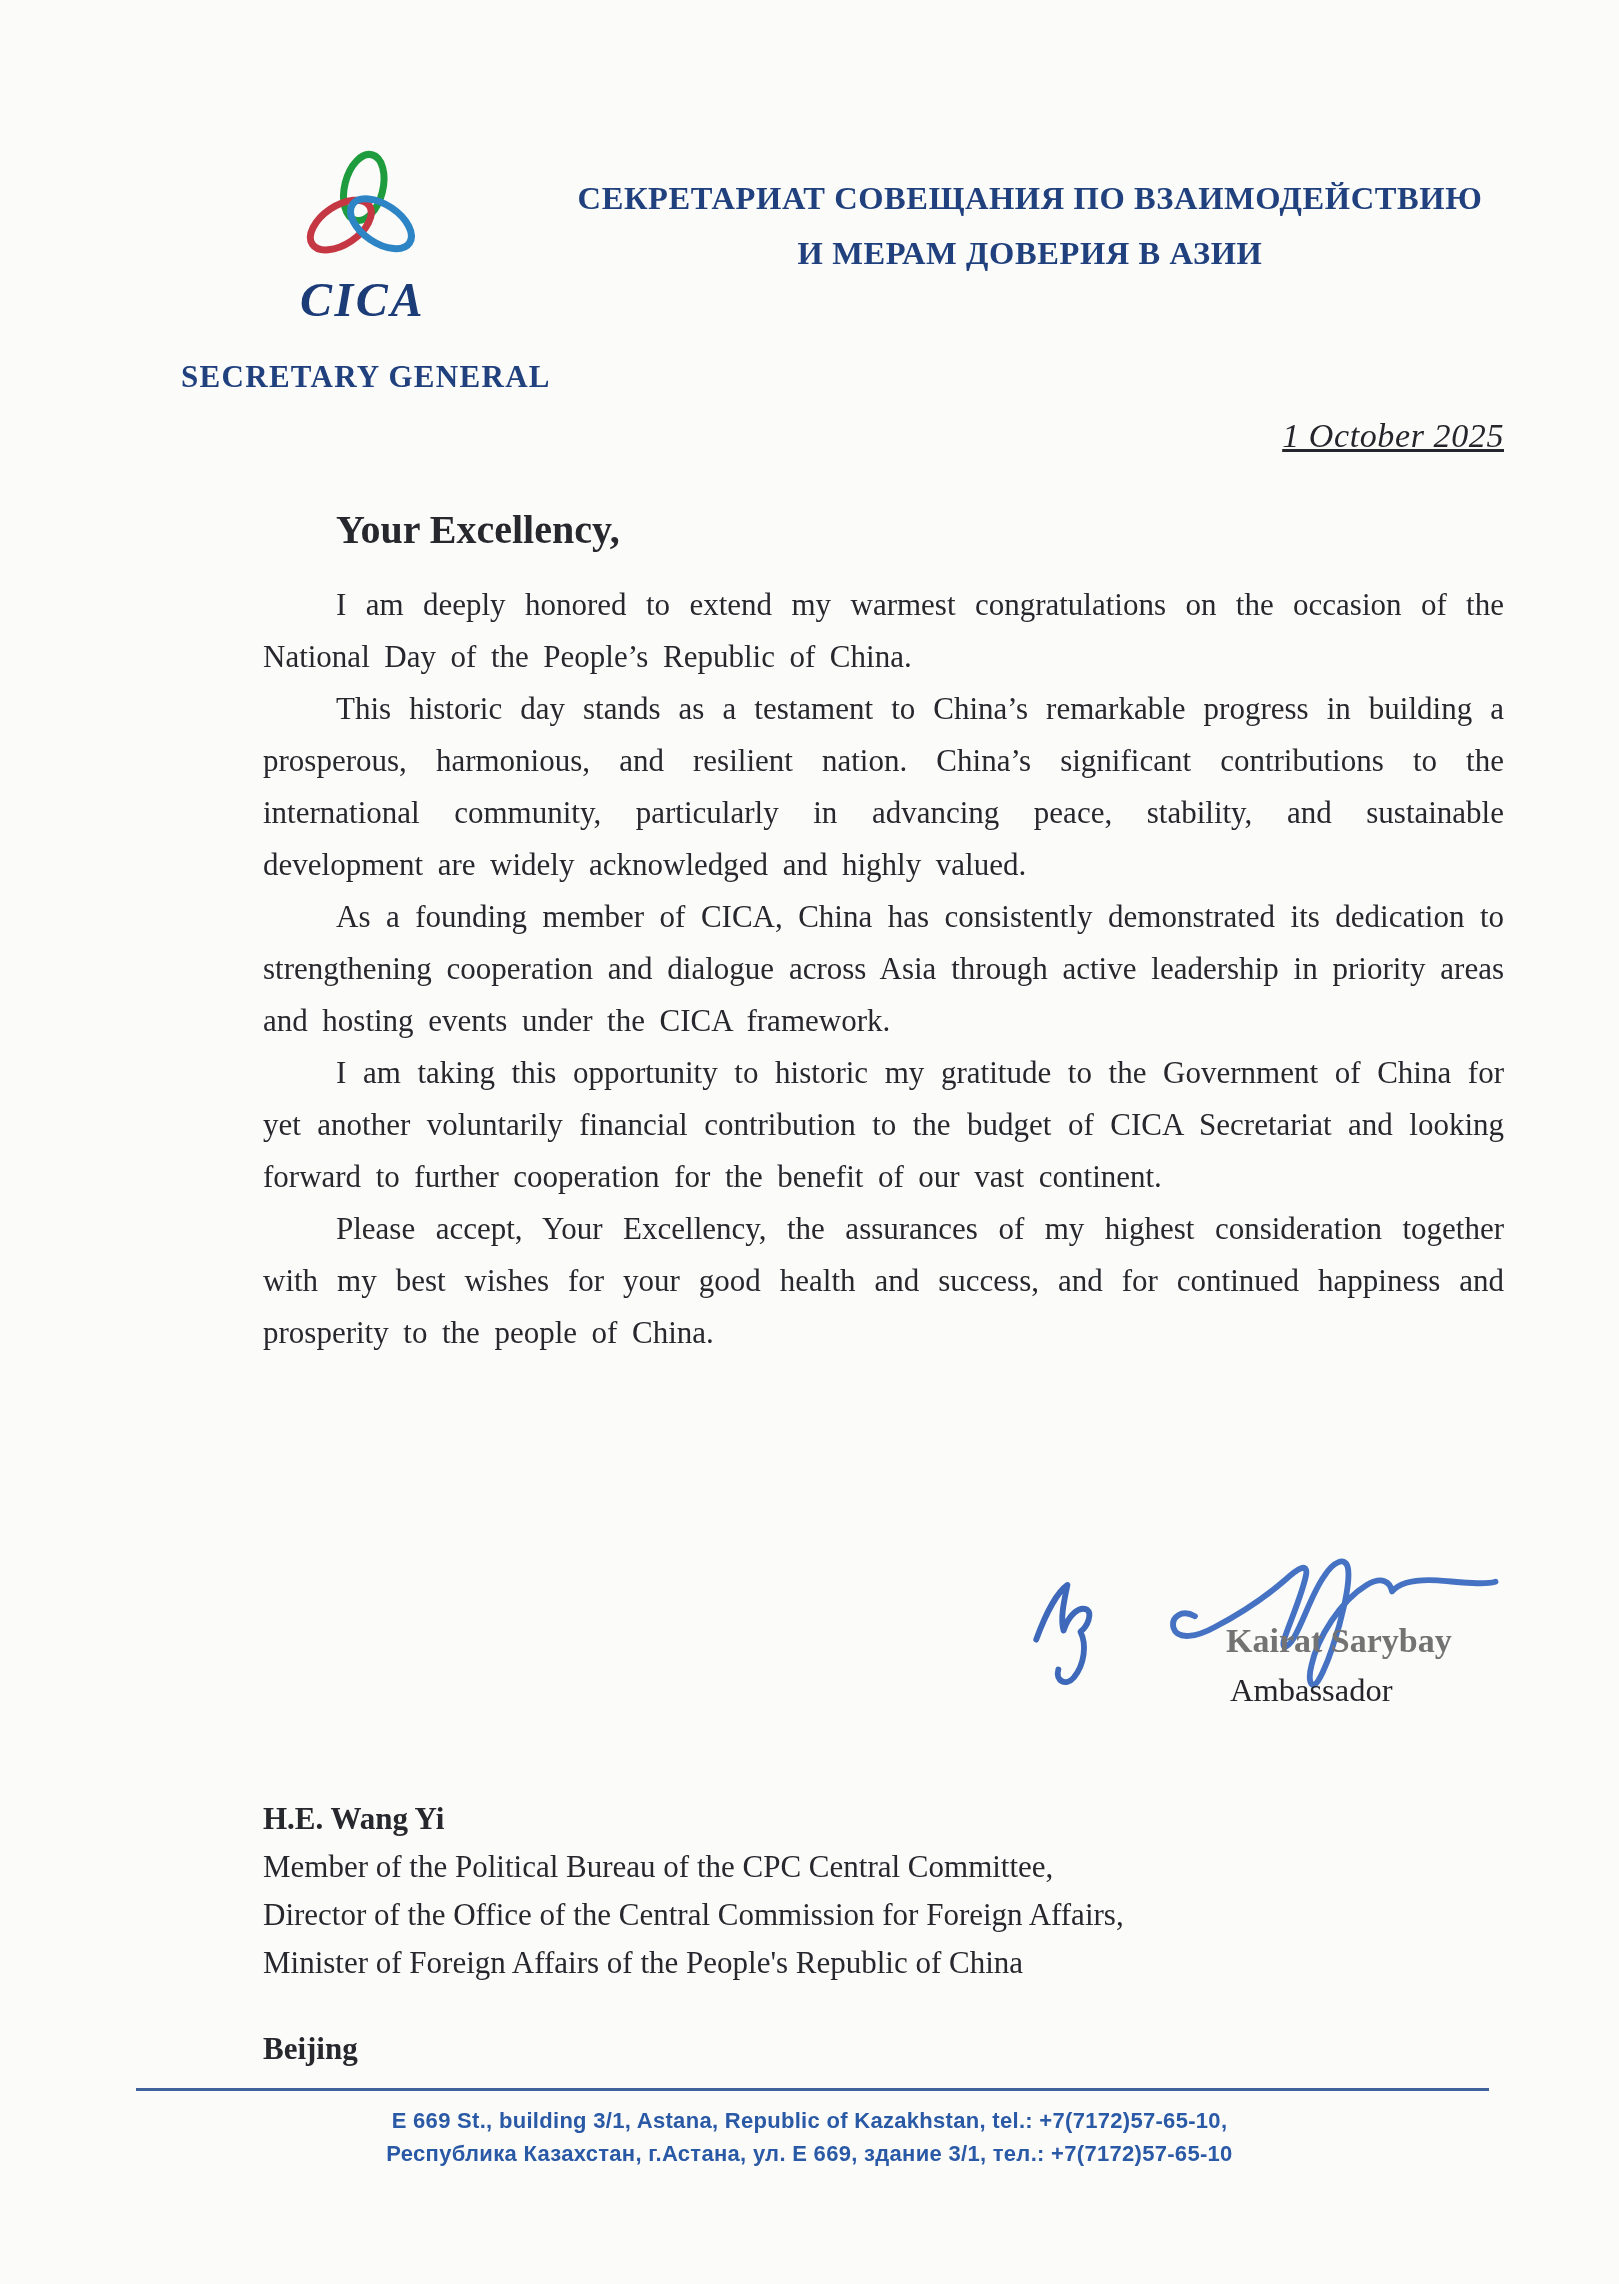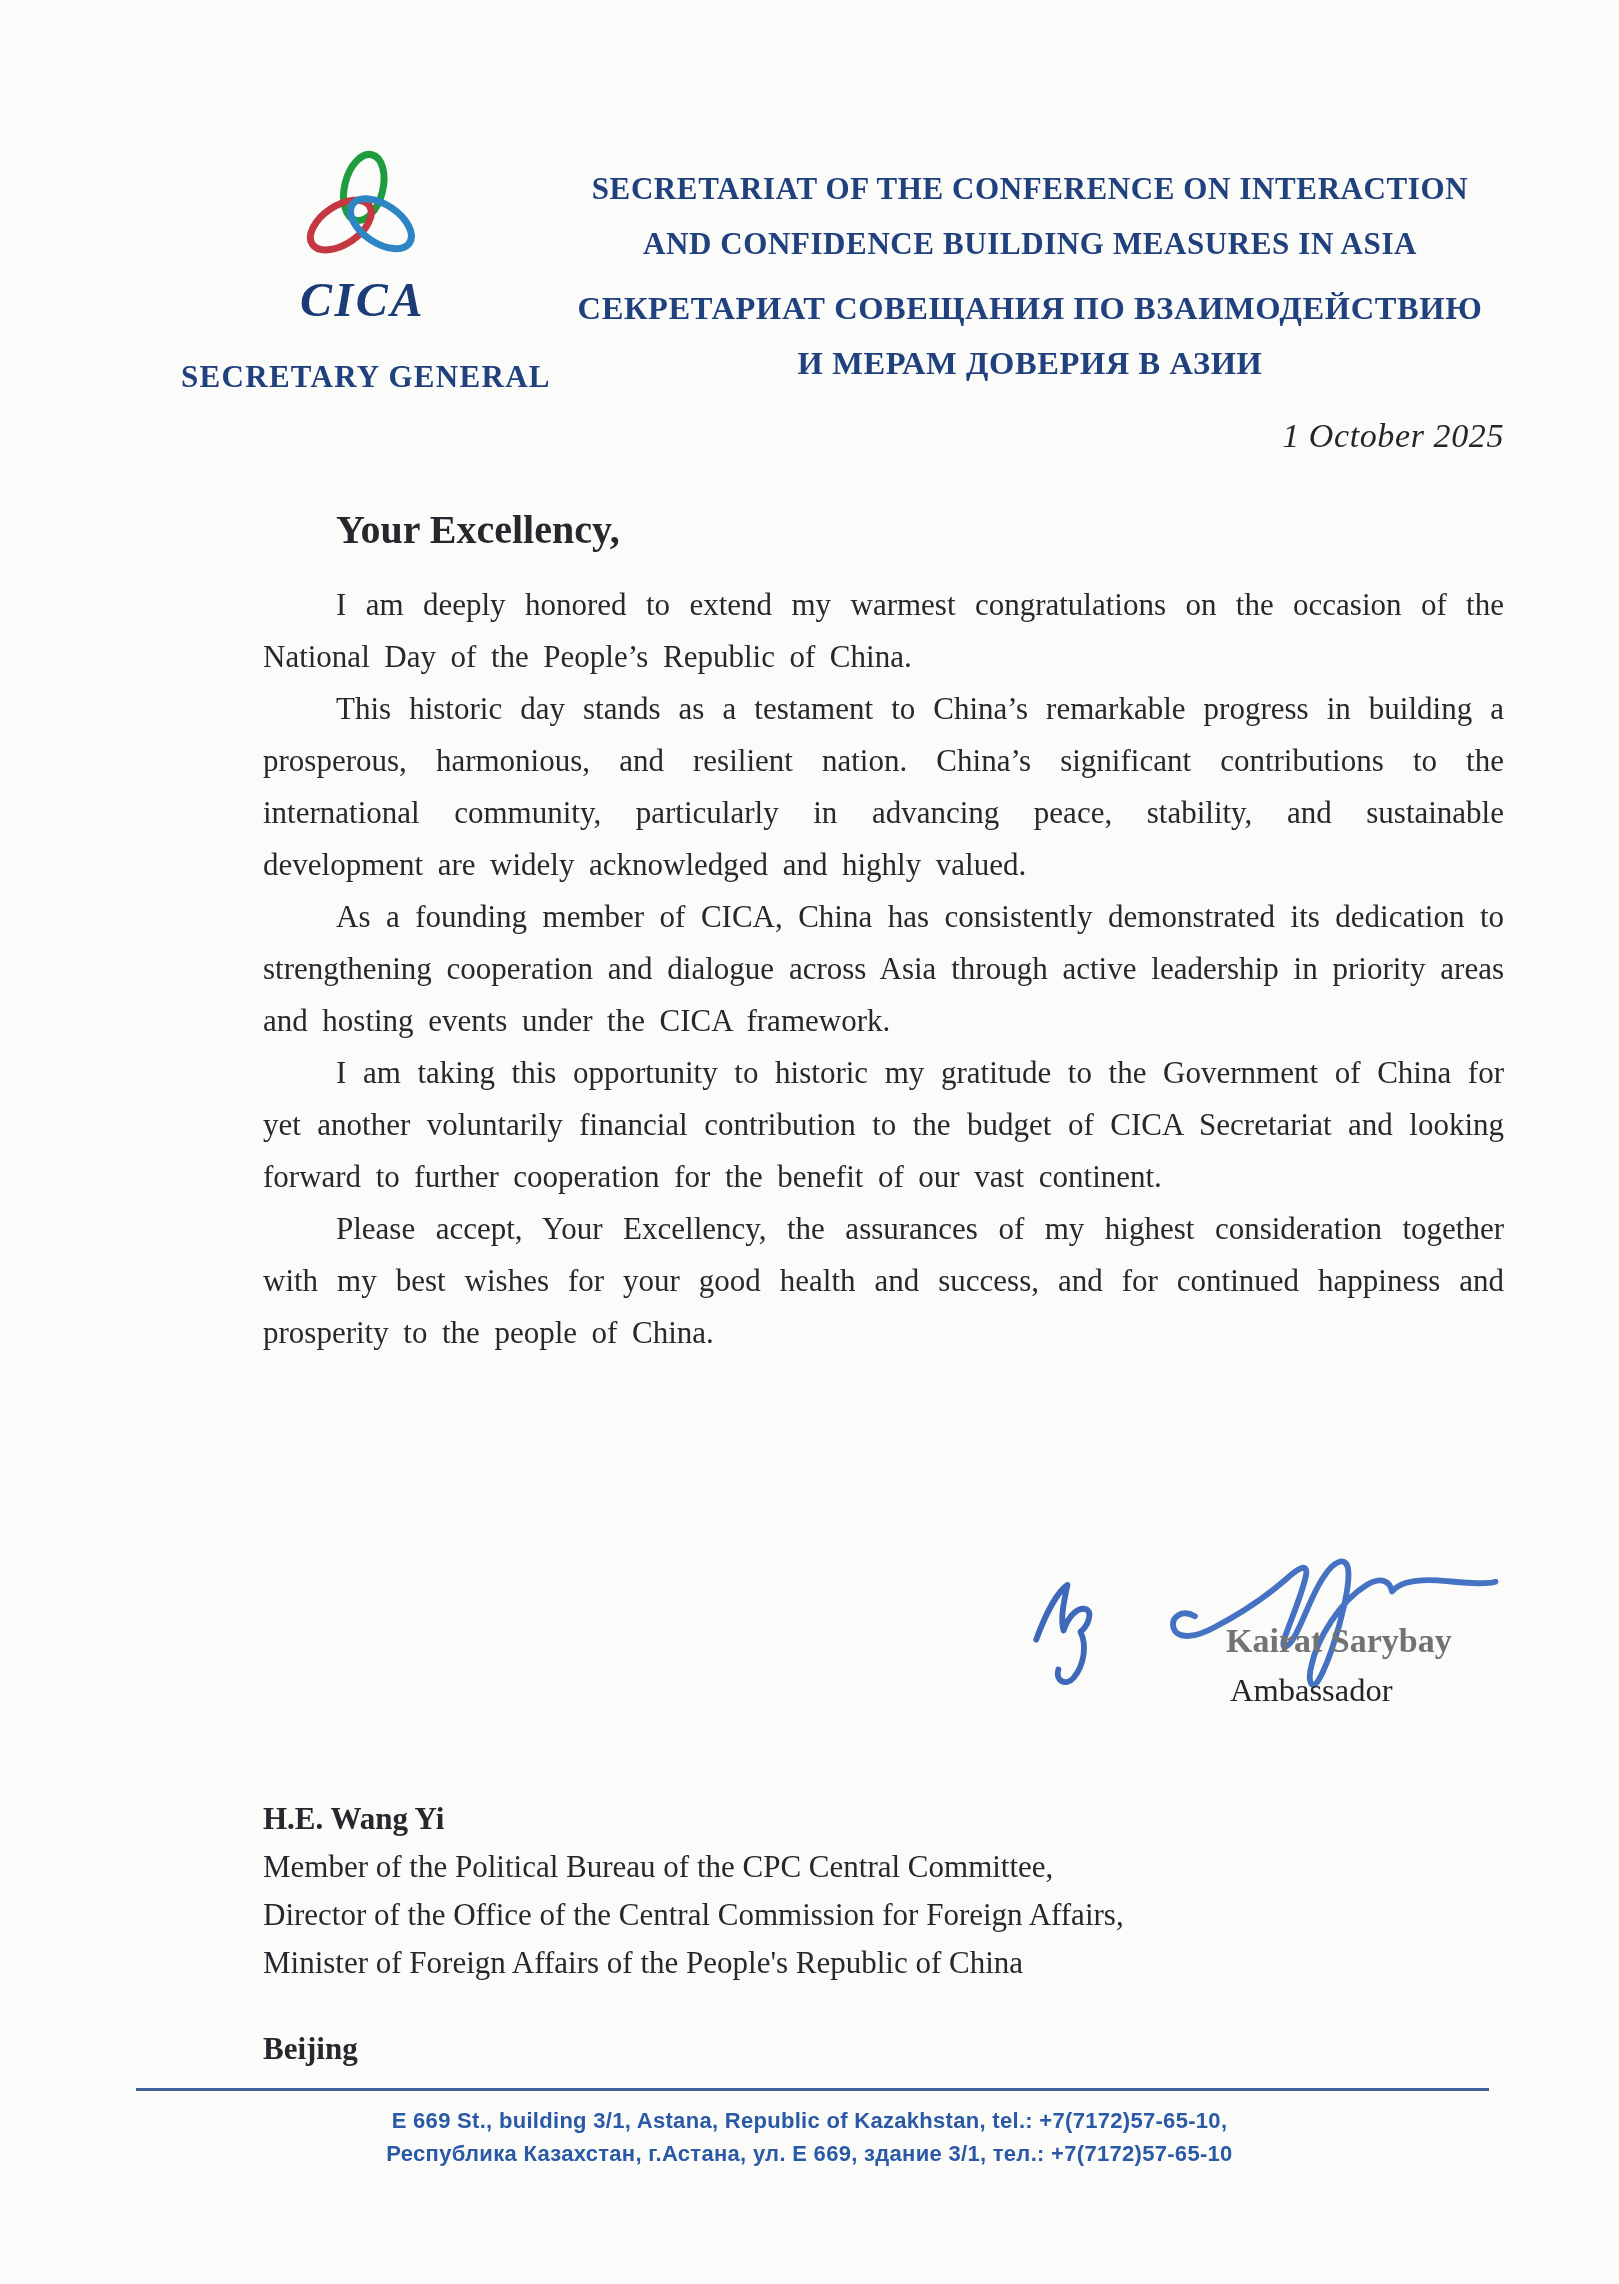"SECRETARIAT OF THE CONFERENCE ON" div.org-en { html: <div> <div>SECRETARIAT OF THE CONFERENCE ON INTERACTION</div> <div>AND CONFIDENCE BUILDING MEASURES IN ASIA</div> </div> -> none }
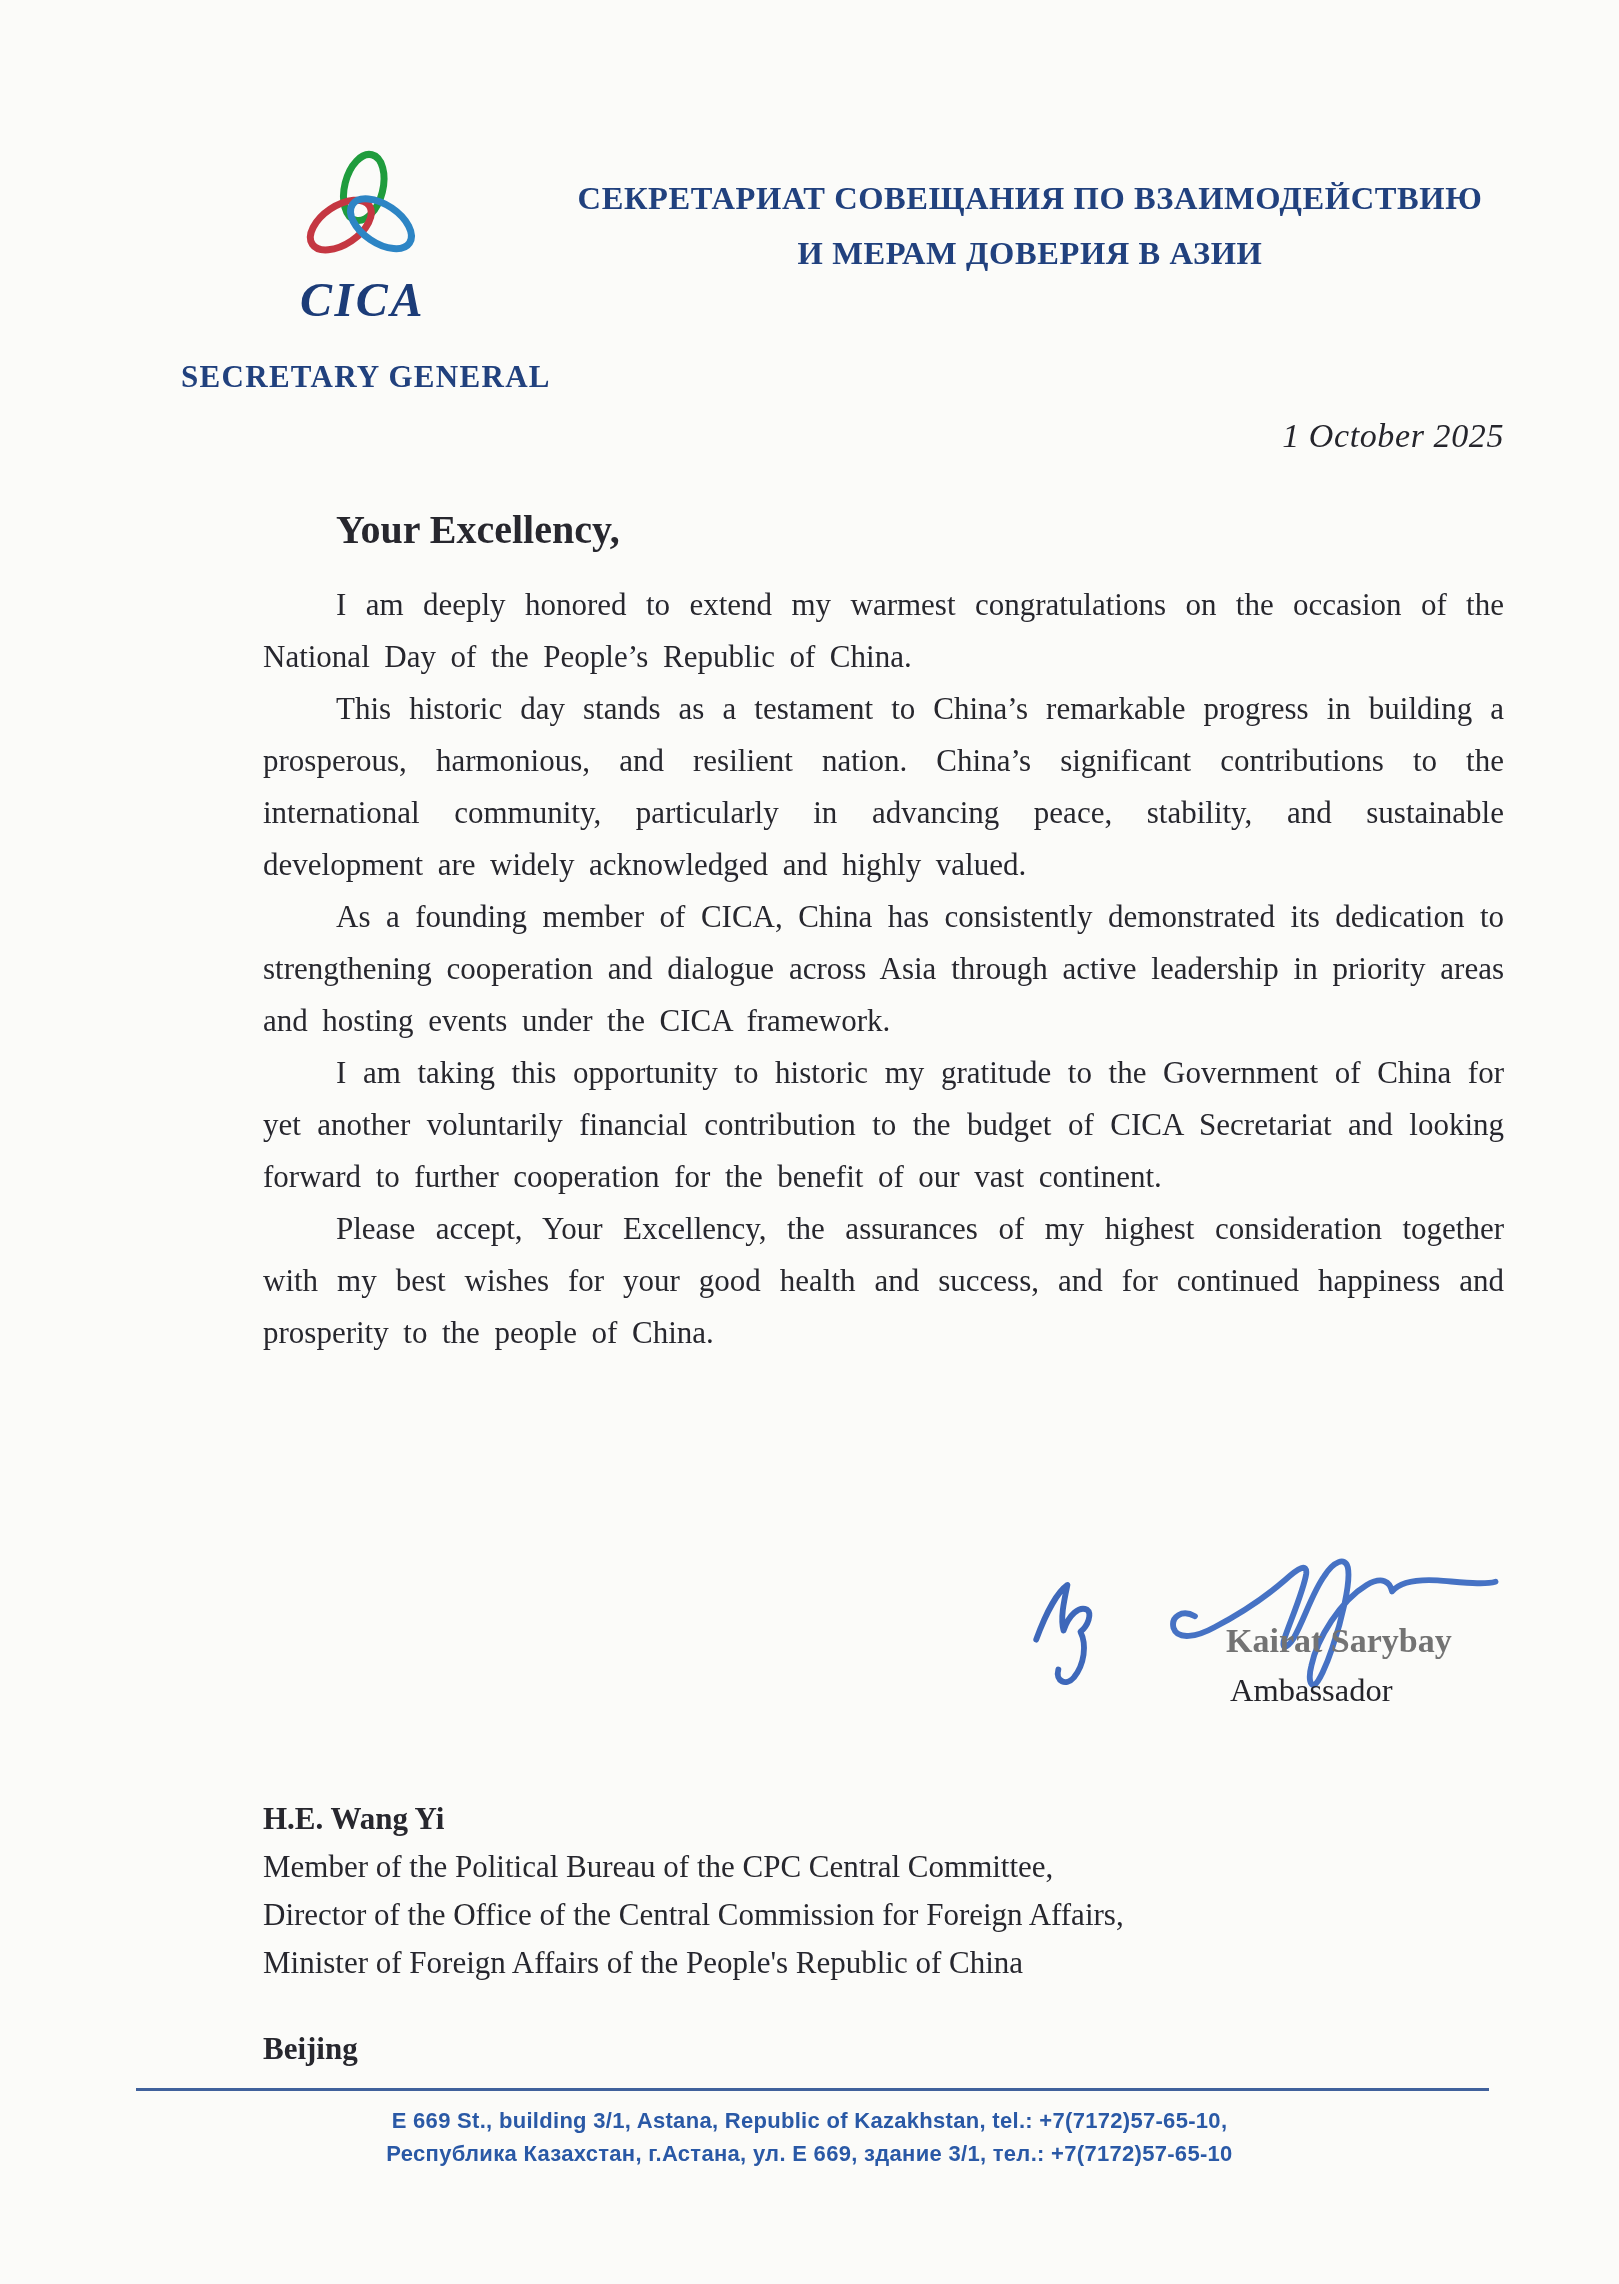"1 October 2025" .date { text-decoration: none -> underline }
